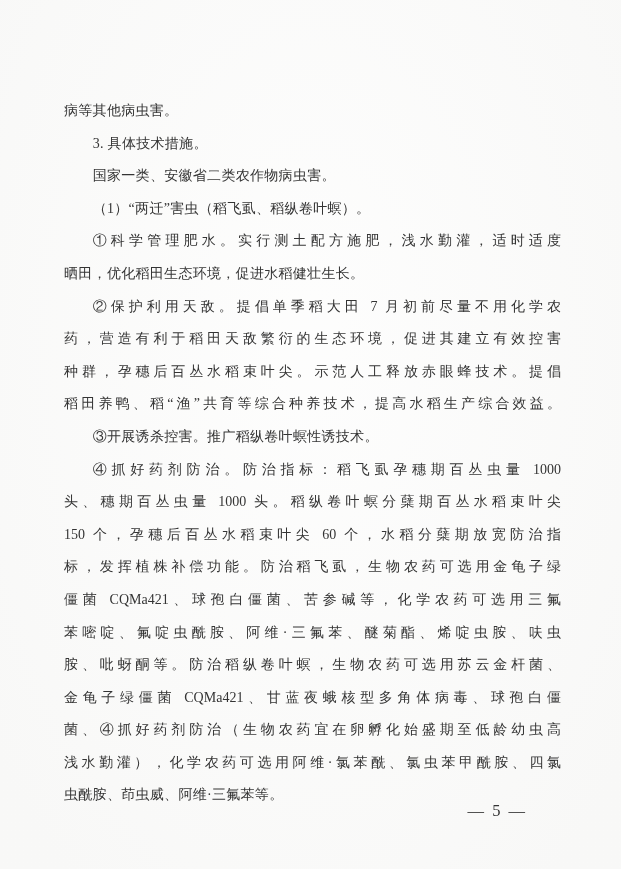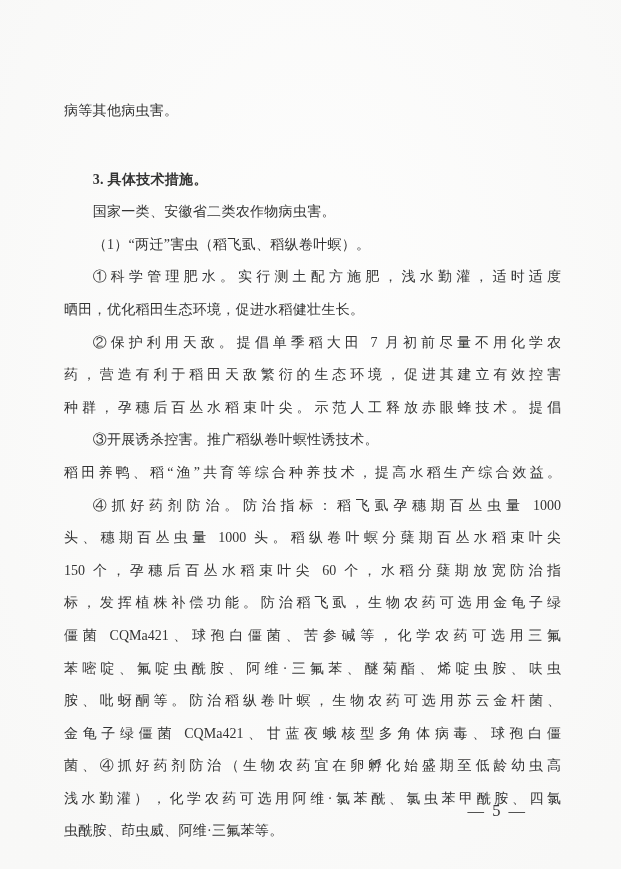"3. 具体技术措施。" .bold { font-weight: 700 -> 400; margin-top: 36px -> none }
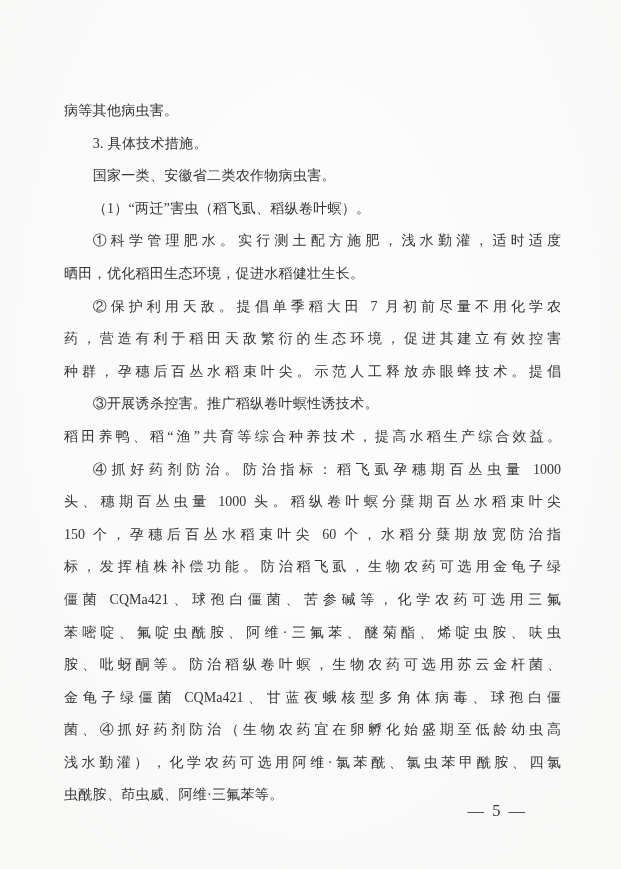"③开展诱杀控害。推广稻纵卷叶螟性诱技术。" div.line { order: before "稻田养鸭、稻“渔”共育等综合种养技术，提高水稻生产综合效益。" -> after "稻田养鸭、稻“渔”共育等综合种养技术，提高水稻生产综合效益。" }
